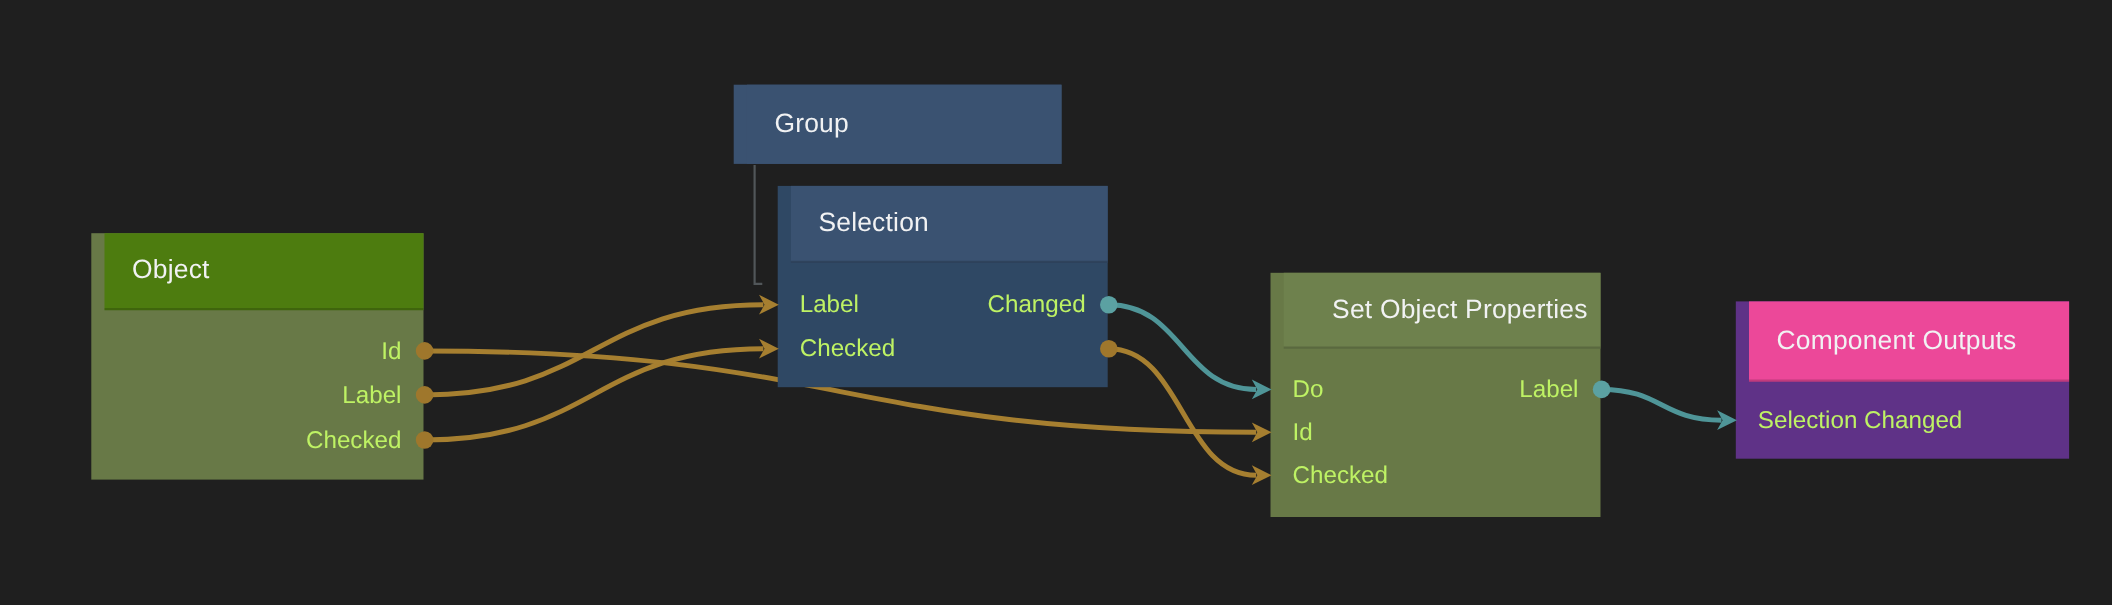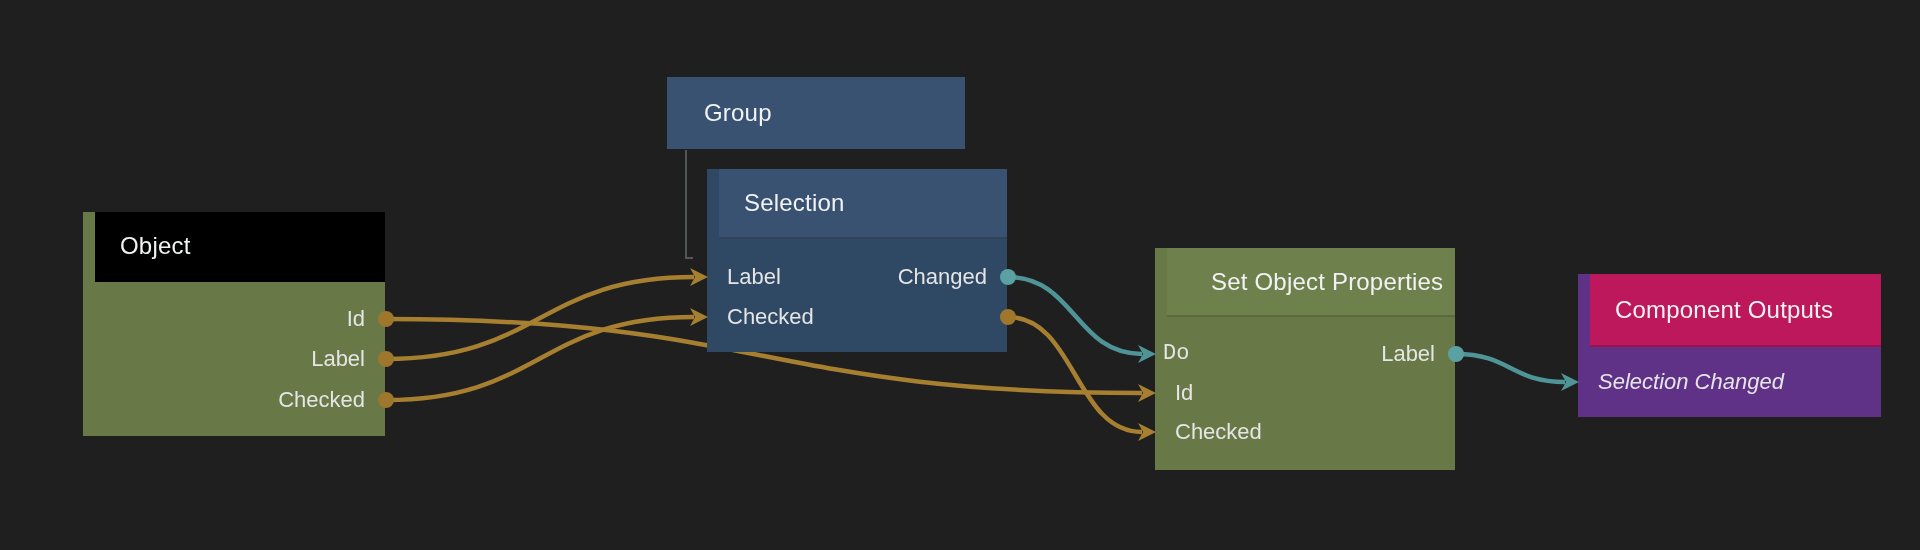"Object" div.node-header { background: #000000 -> #4d7c0f }
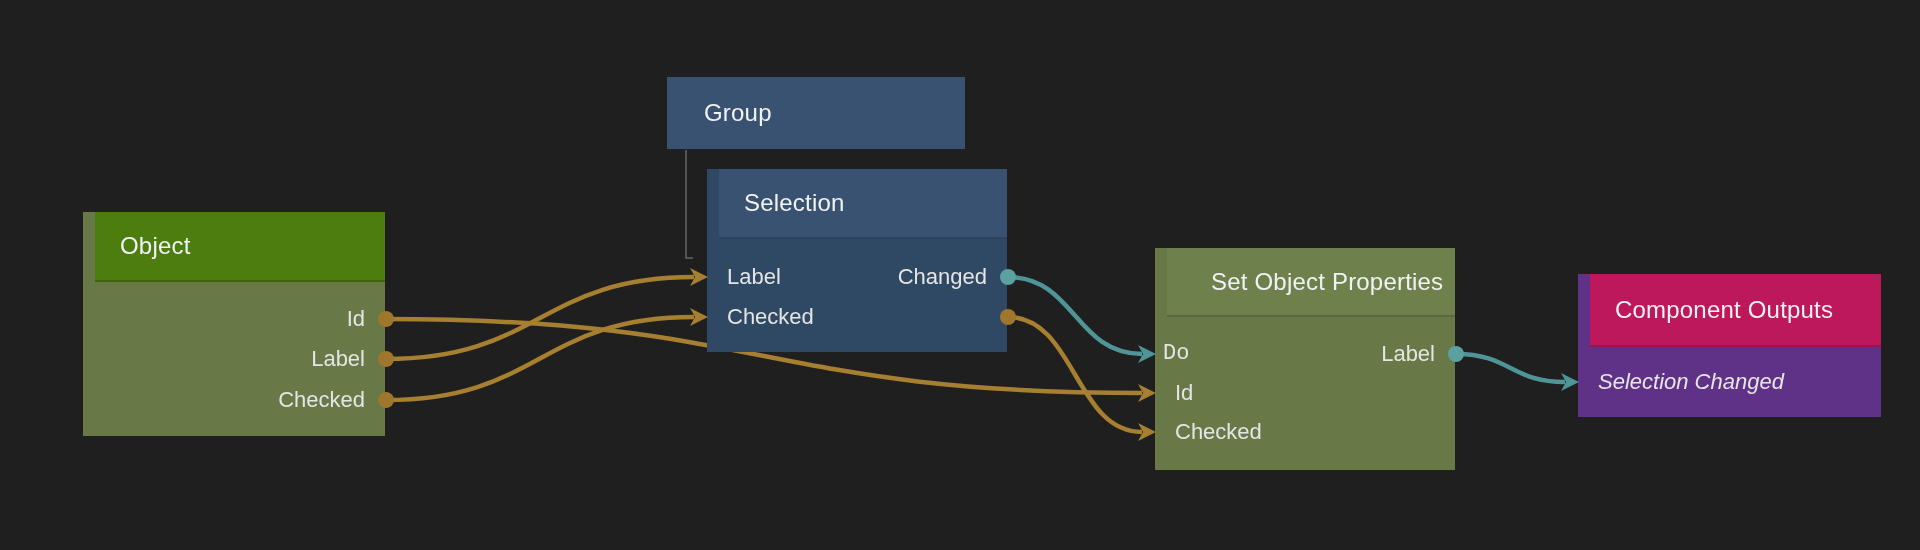"Label" .port-label { color: #e5e5e5 -> #bef264 }
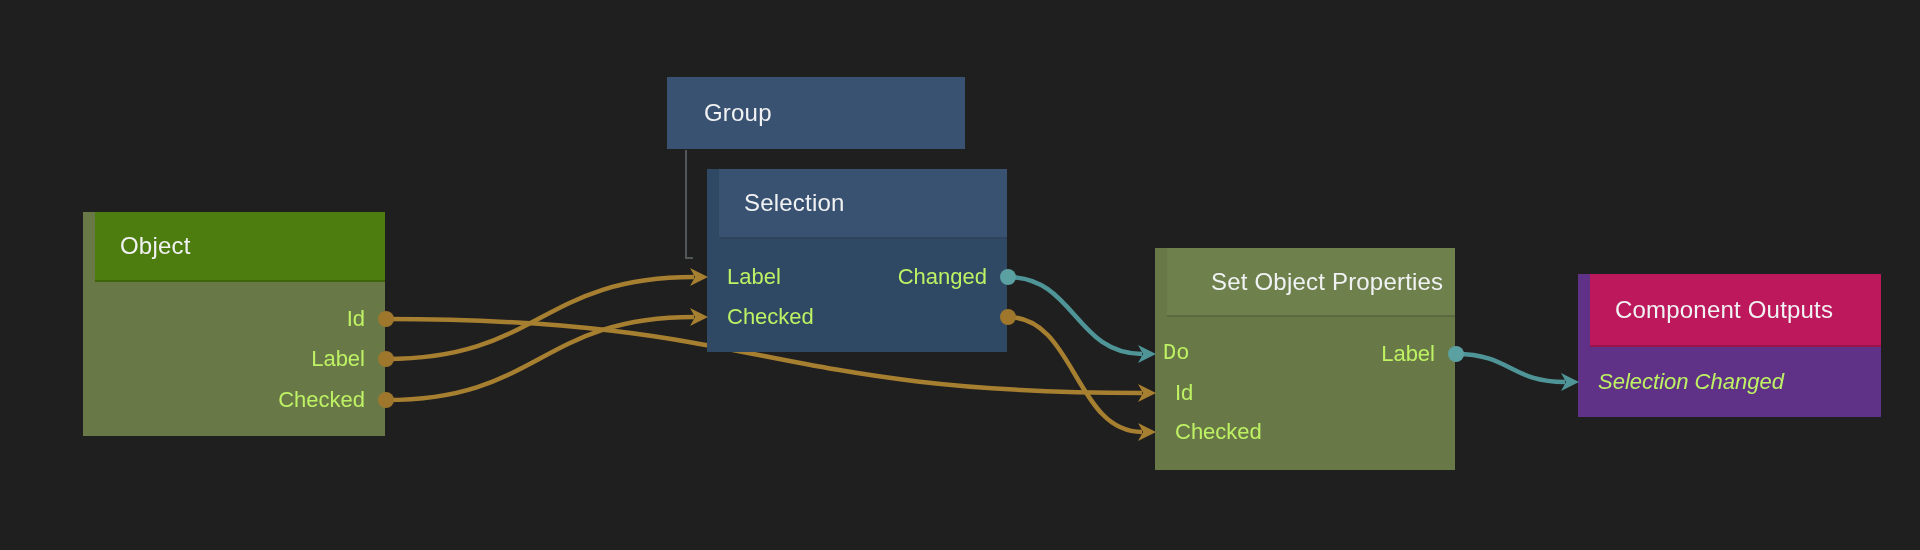"Component Outputs" div.node-header { background: #be185d -> #ec4899 }
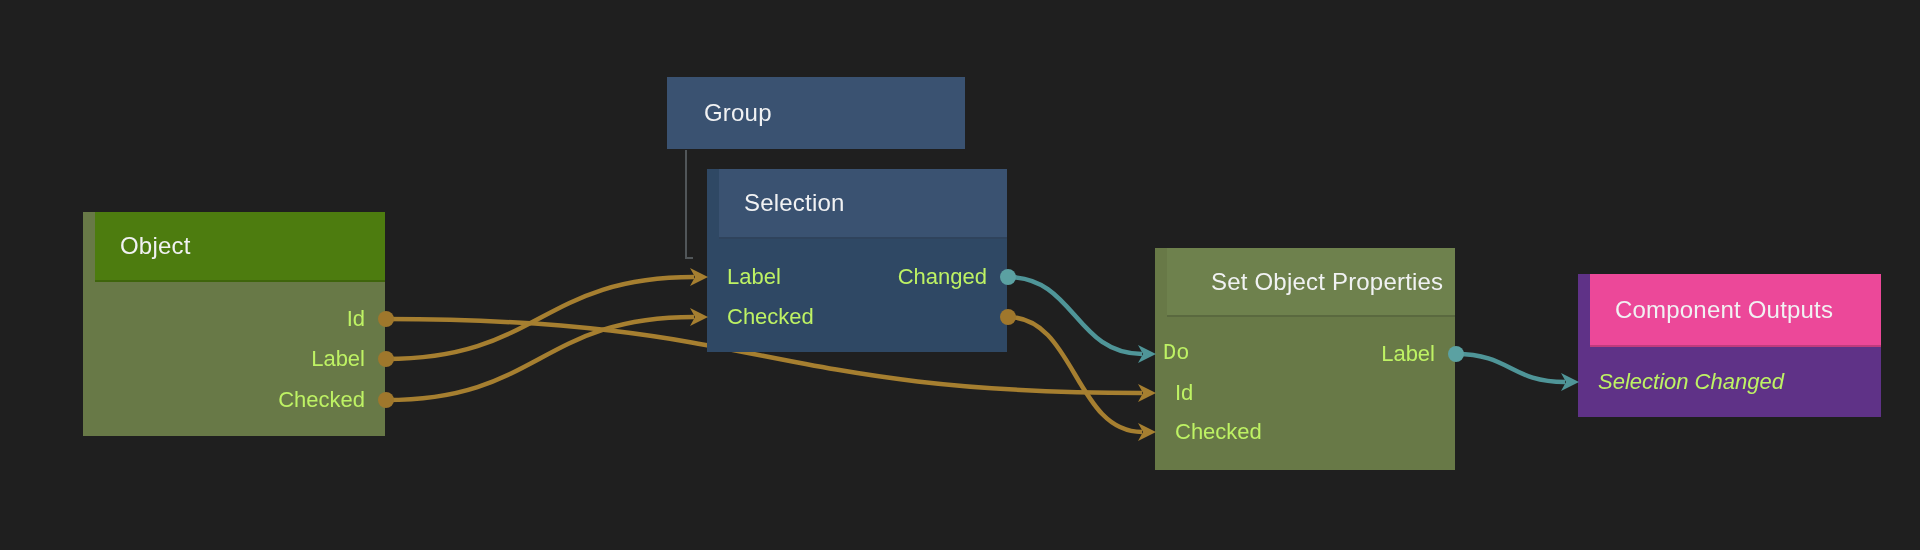"Do" span.port-label { font-family: Liberation Mono, monospace -> none; left: 8px -> 20px }
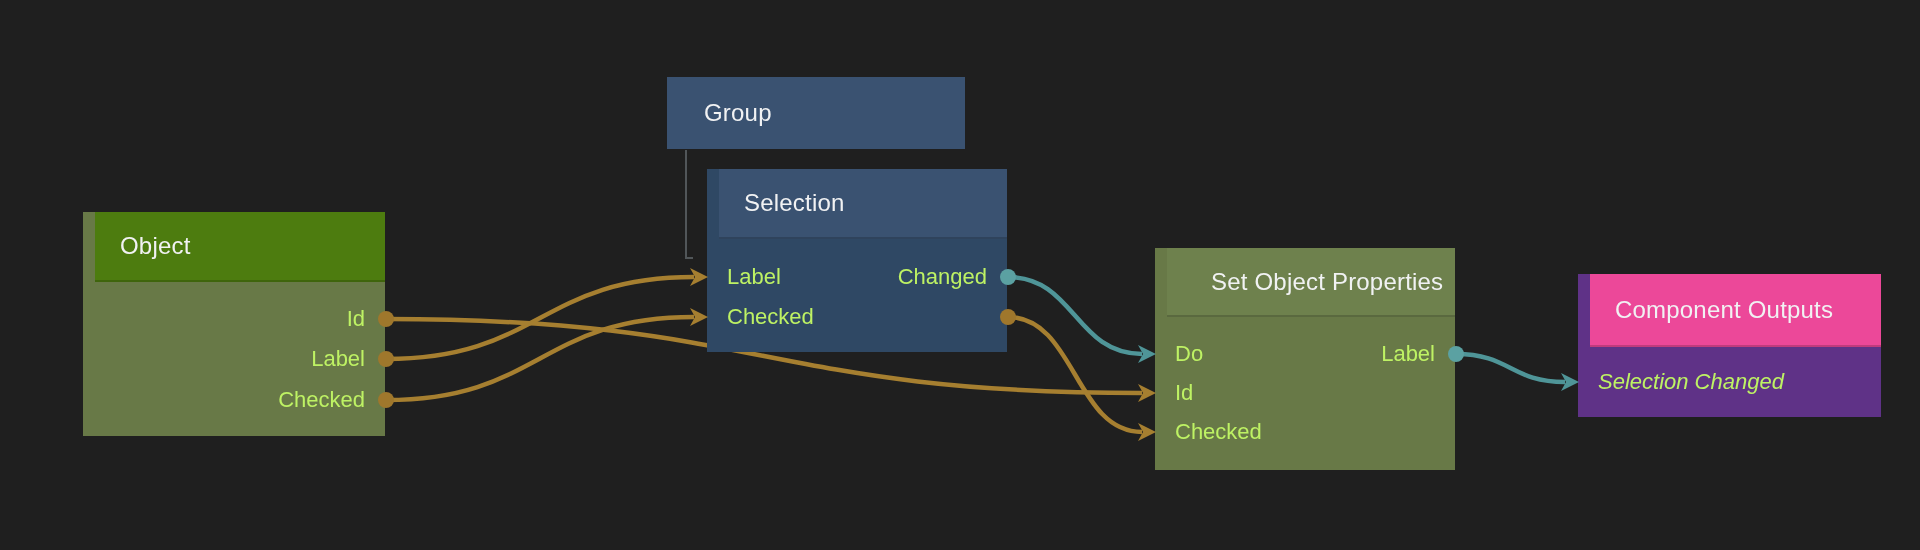"Selection Changed" span.port-label { font-style: italic -> none }
